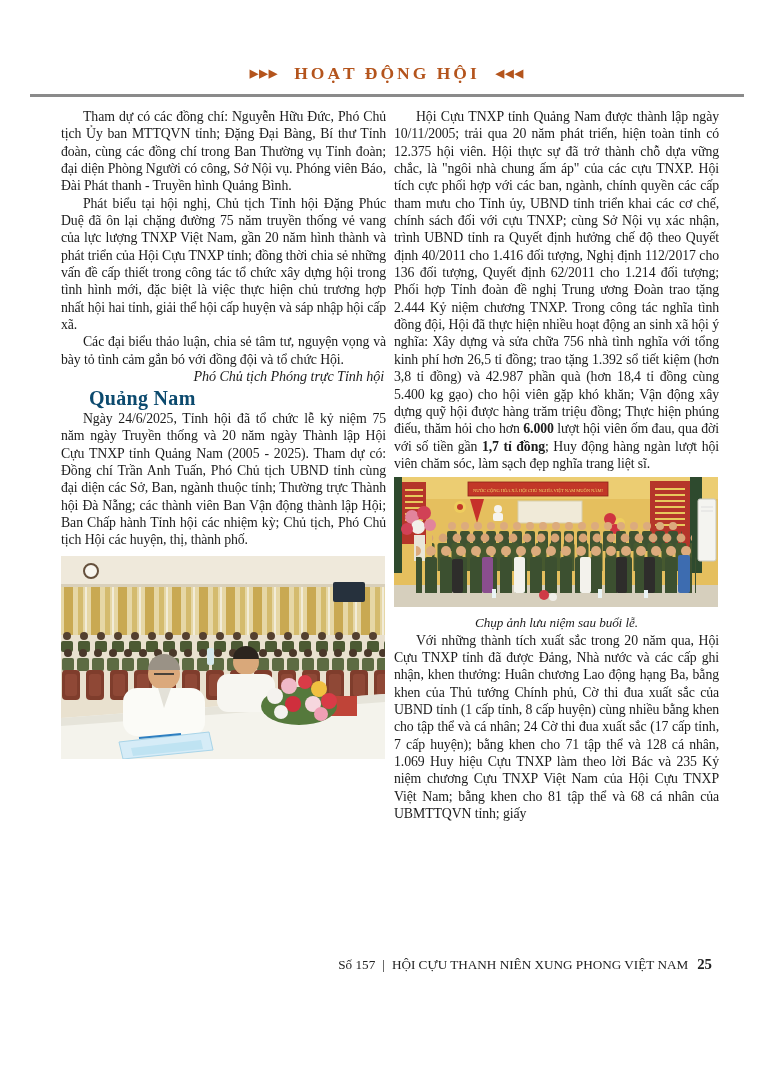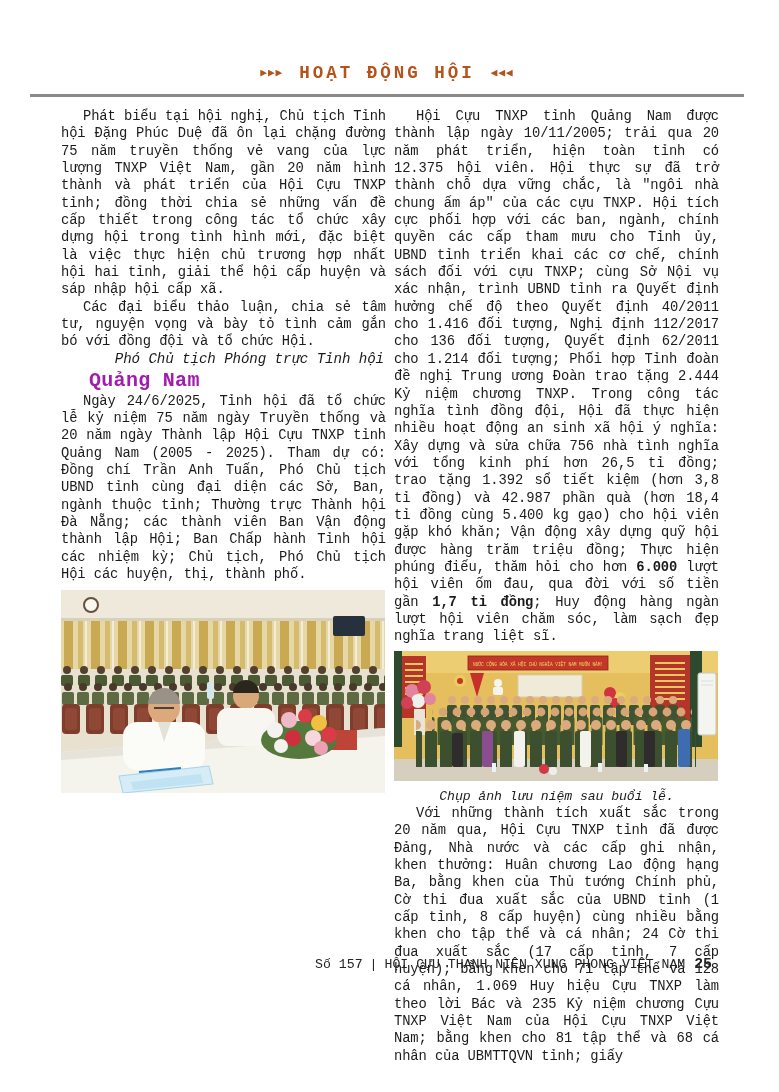"▶▶▶ HOẠT ĐỘNG HỘI ◀◀◀" .page { font-family: Liberation Mono, monospace -> Liberation Serif, serif }
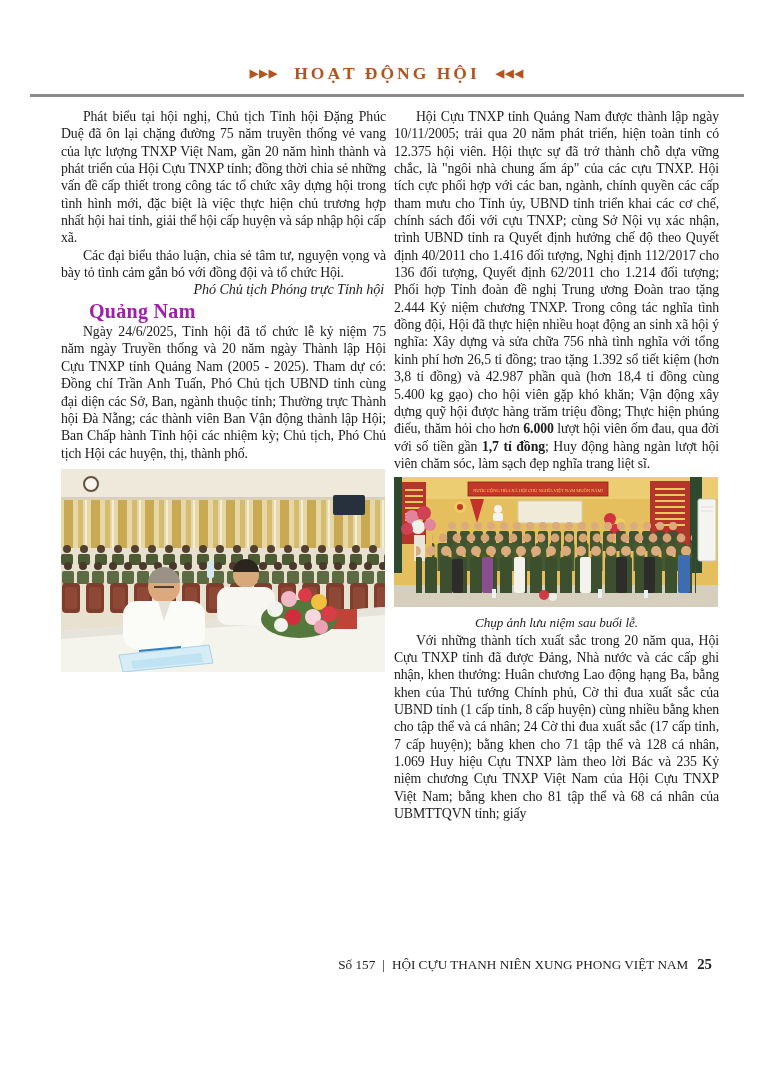"Tham dự có các đồng" p.body { html: none -> <p>Tham dự có các đồng chí: Nguyễn Hữu Đức, Phó Chủ tịch Ủy ban MTTQVN tỉnh; Đặng Đại Bàng, Bí thư Tỉnh đoàn, cùng các đồng chí trong Ban Thường vụ Tỉnh đoàn; đại diện Phòng Người có công, Sở Nội vụ. Phóng viên Báo, Đài Phát thanh - Truyền hình Quảng Bình.</p> }
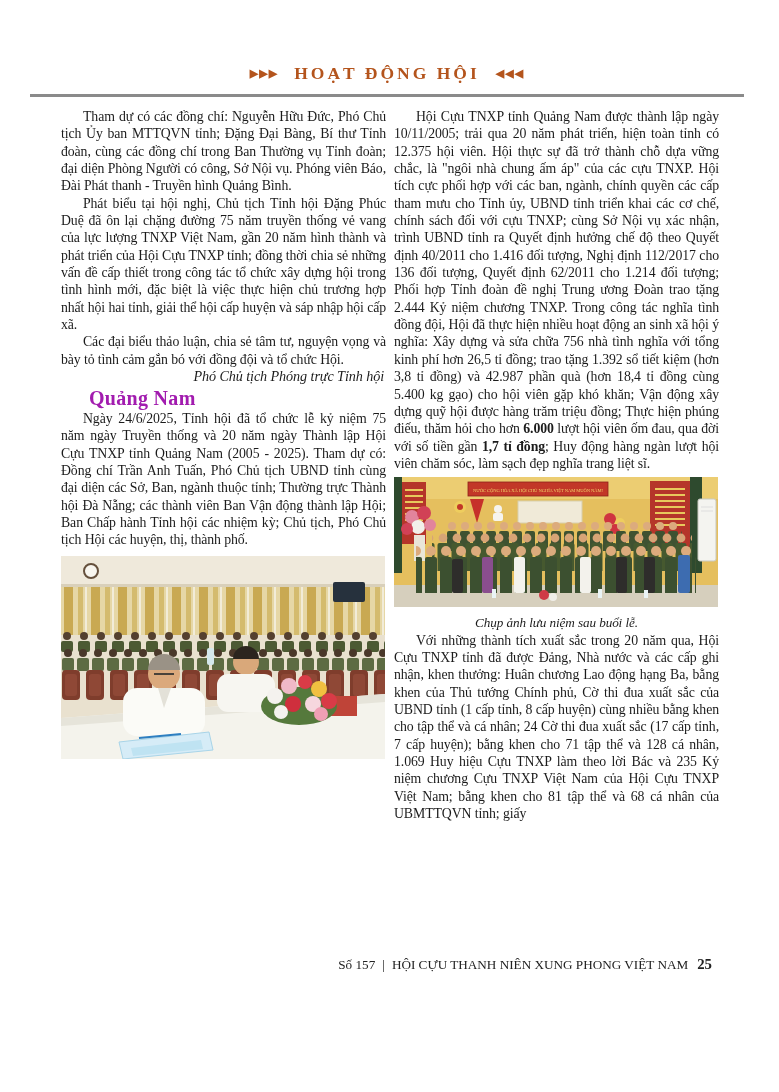"Quảng Nam" .section-heading { color: #a21caf -> #0c4a6e }
